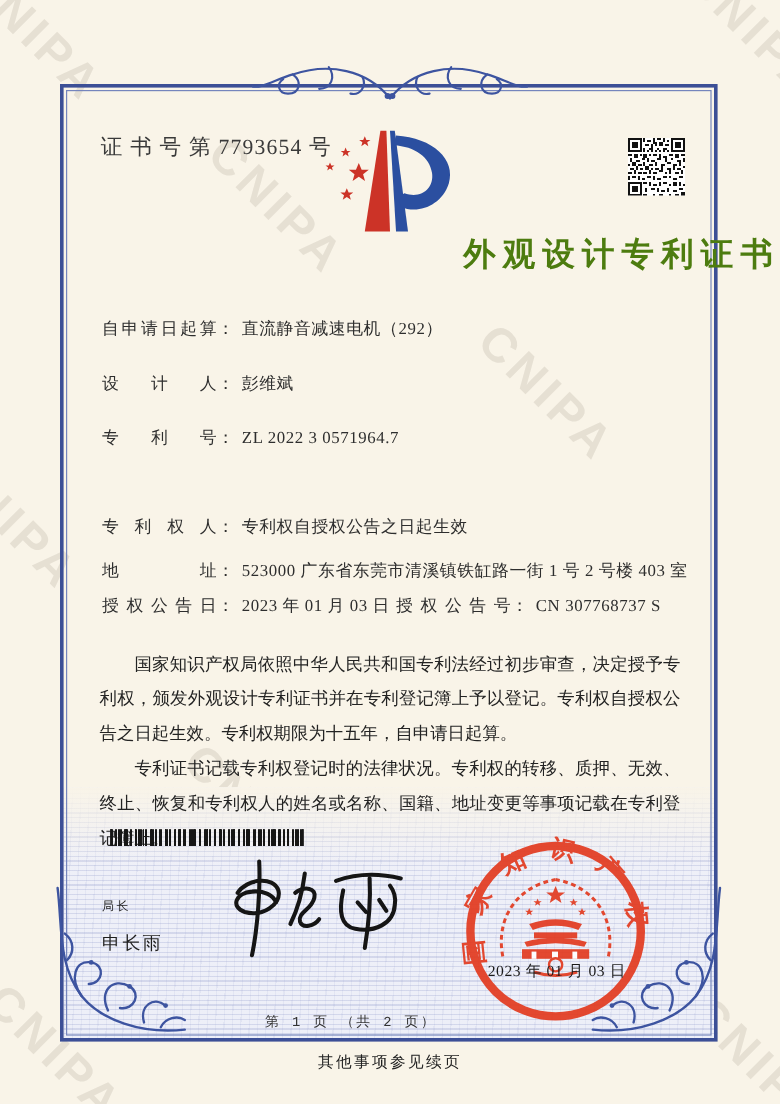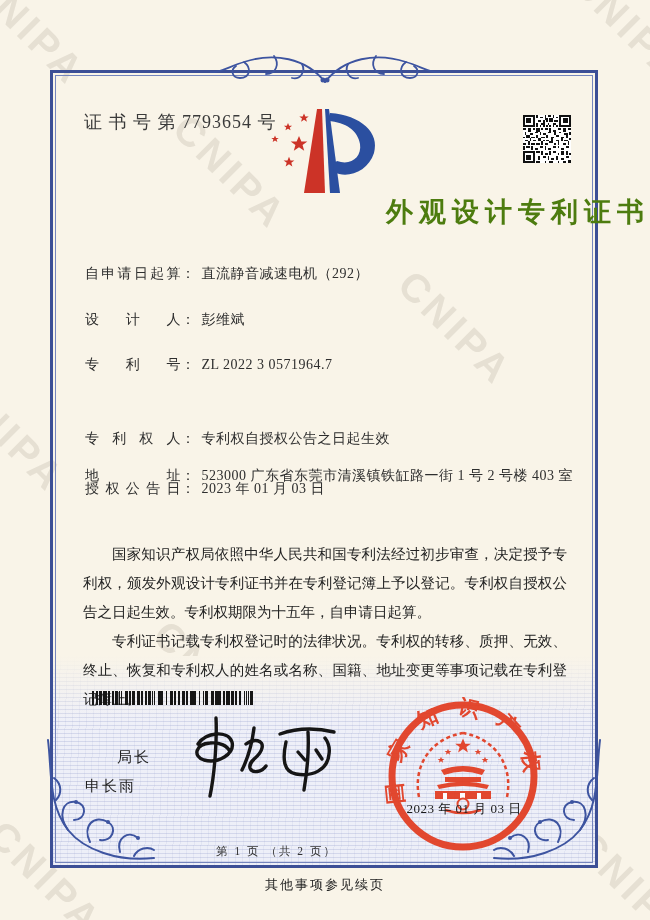"授权公告日： 2023 年 01 月" div.row { top: 480px -> 496px }
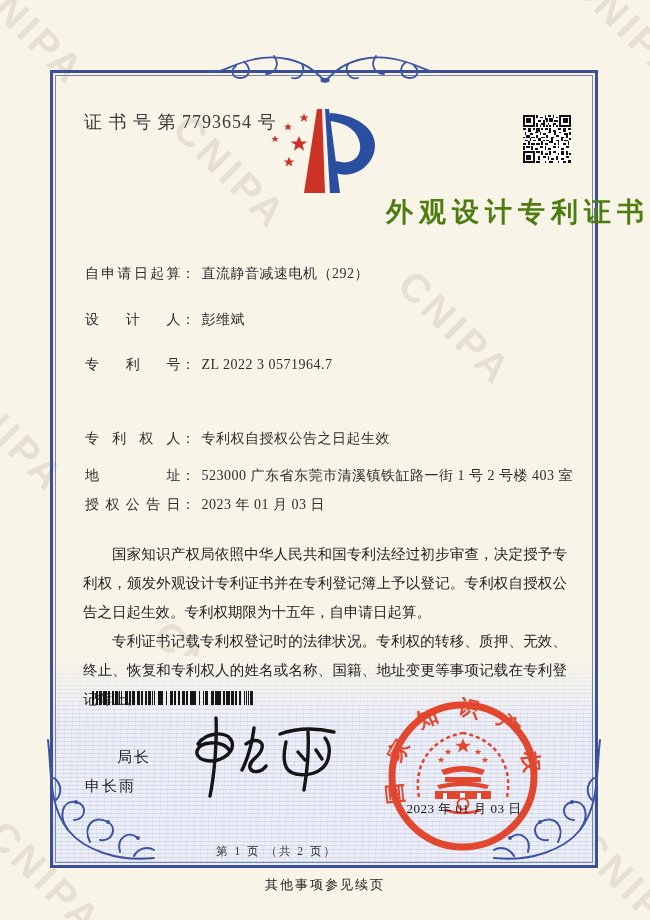"授权公告号： CN 307768737 S" span.col2 { html: none -> <span> <span>授权公告号</span><span>：</span><span>CN 307768737 S</span> </span> }
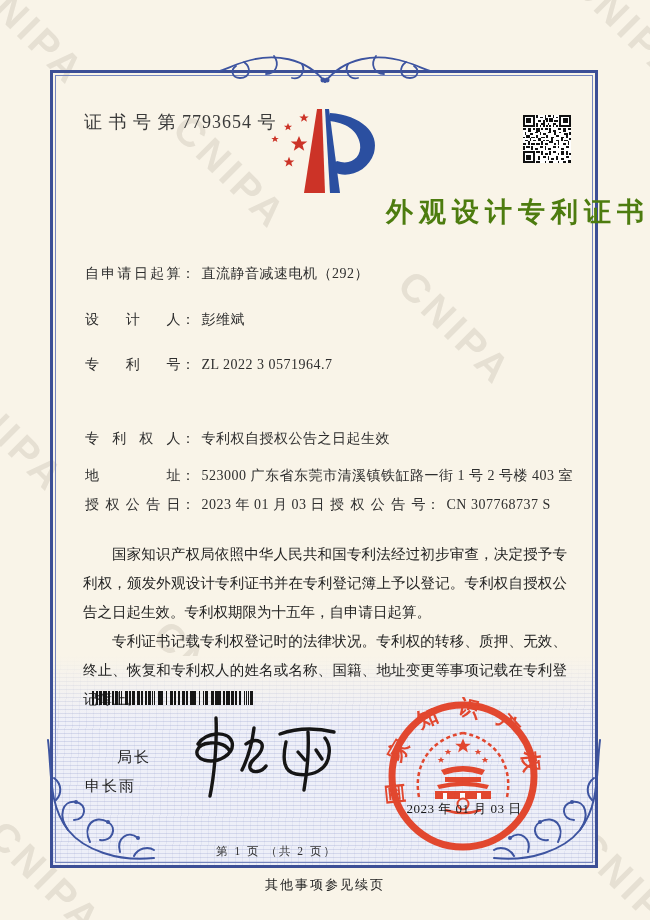"局长" .sig-title { font-size: 15px -> 10px; margin-left: 32px -> none }
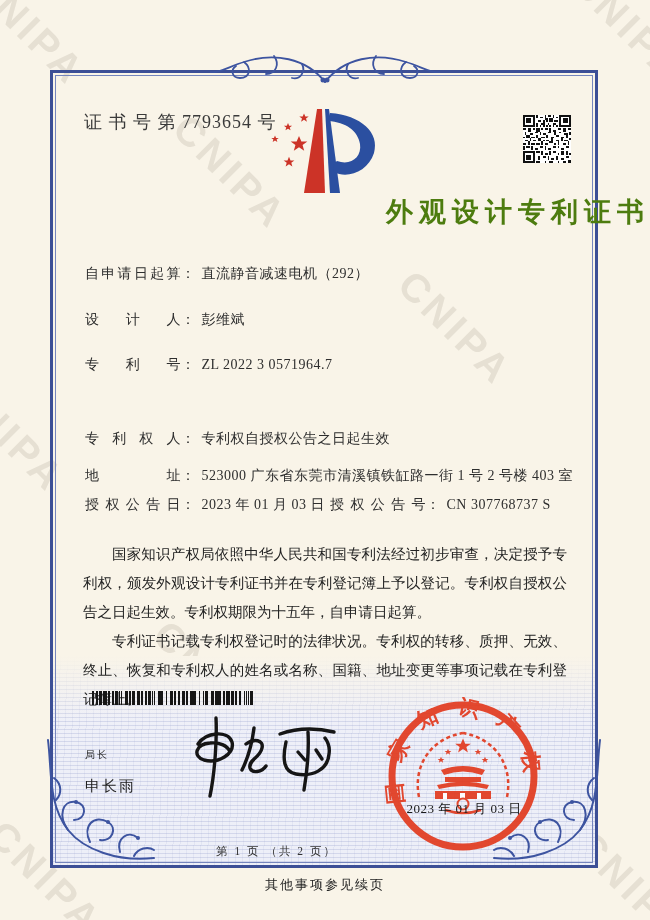"第 1 页 （共 2" .page-info { font-family: none -> Liberation Mono, monospace; left: 0 -> 16px }
